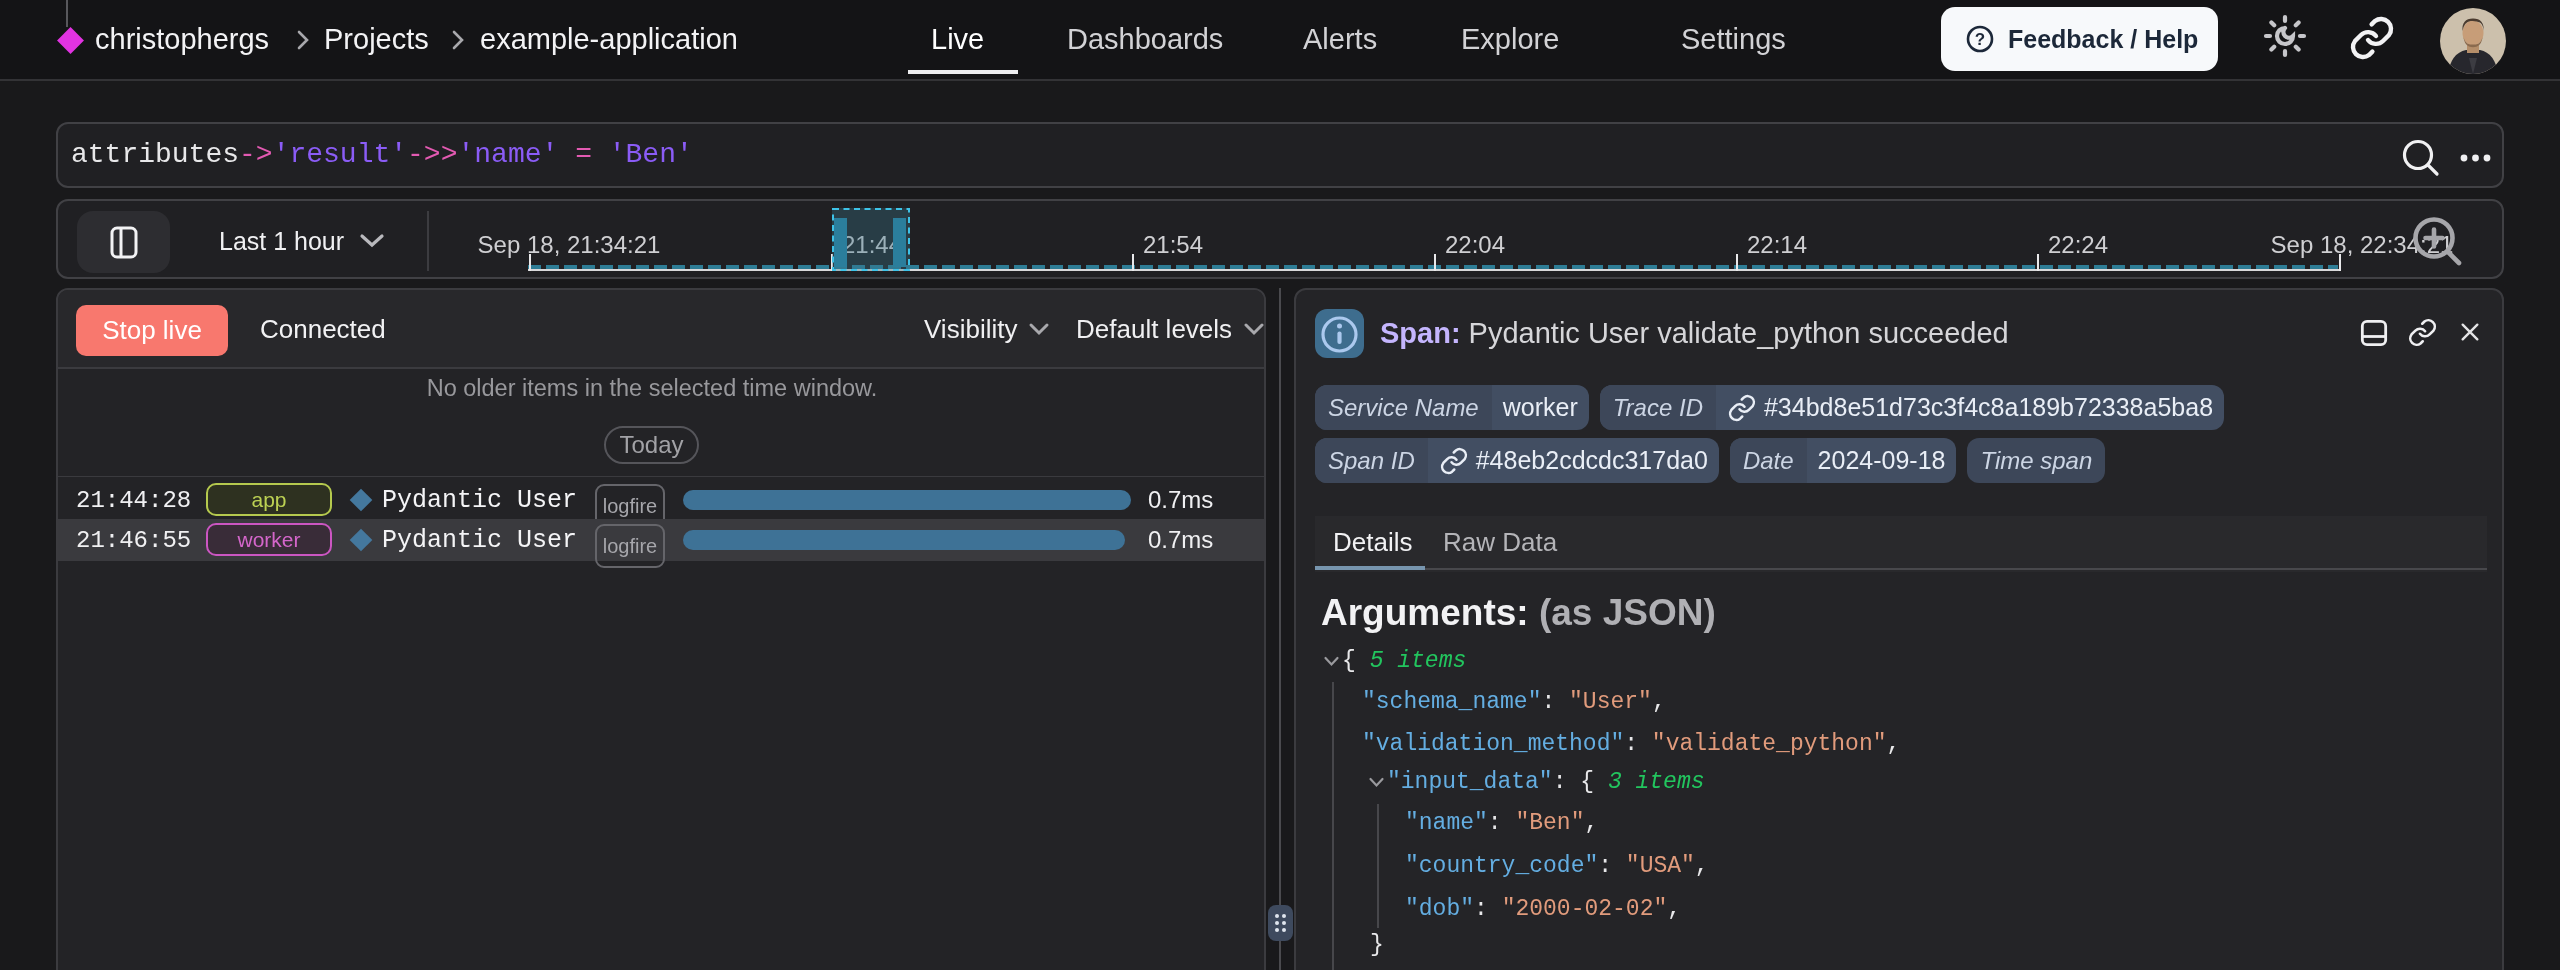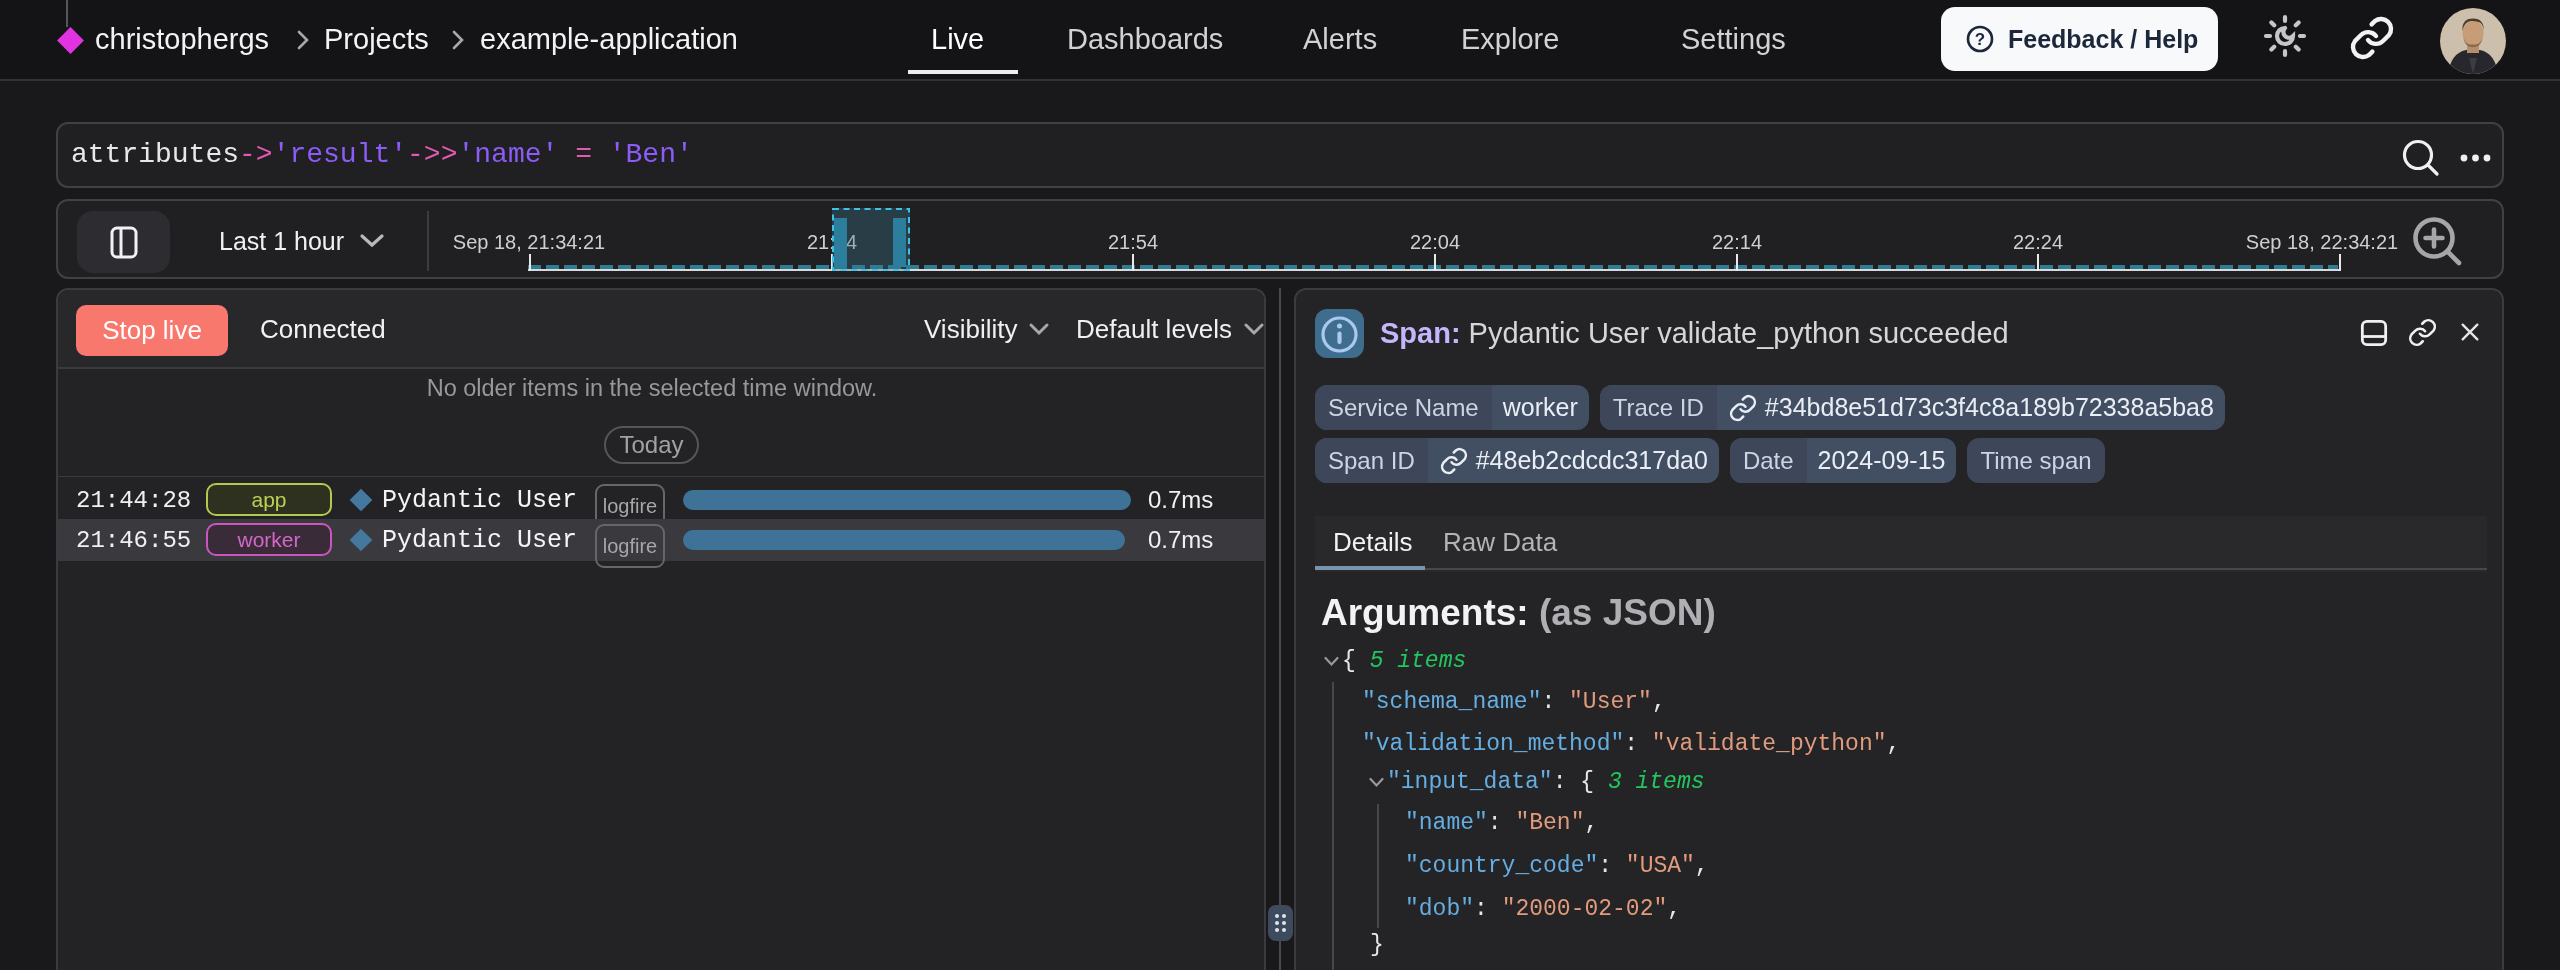"Sep 18, 21:34:21" .tlabel { font-size: 20px -> 24px; margin-left: none -> 40px }
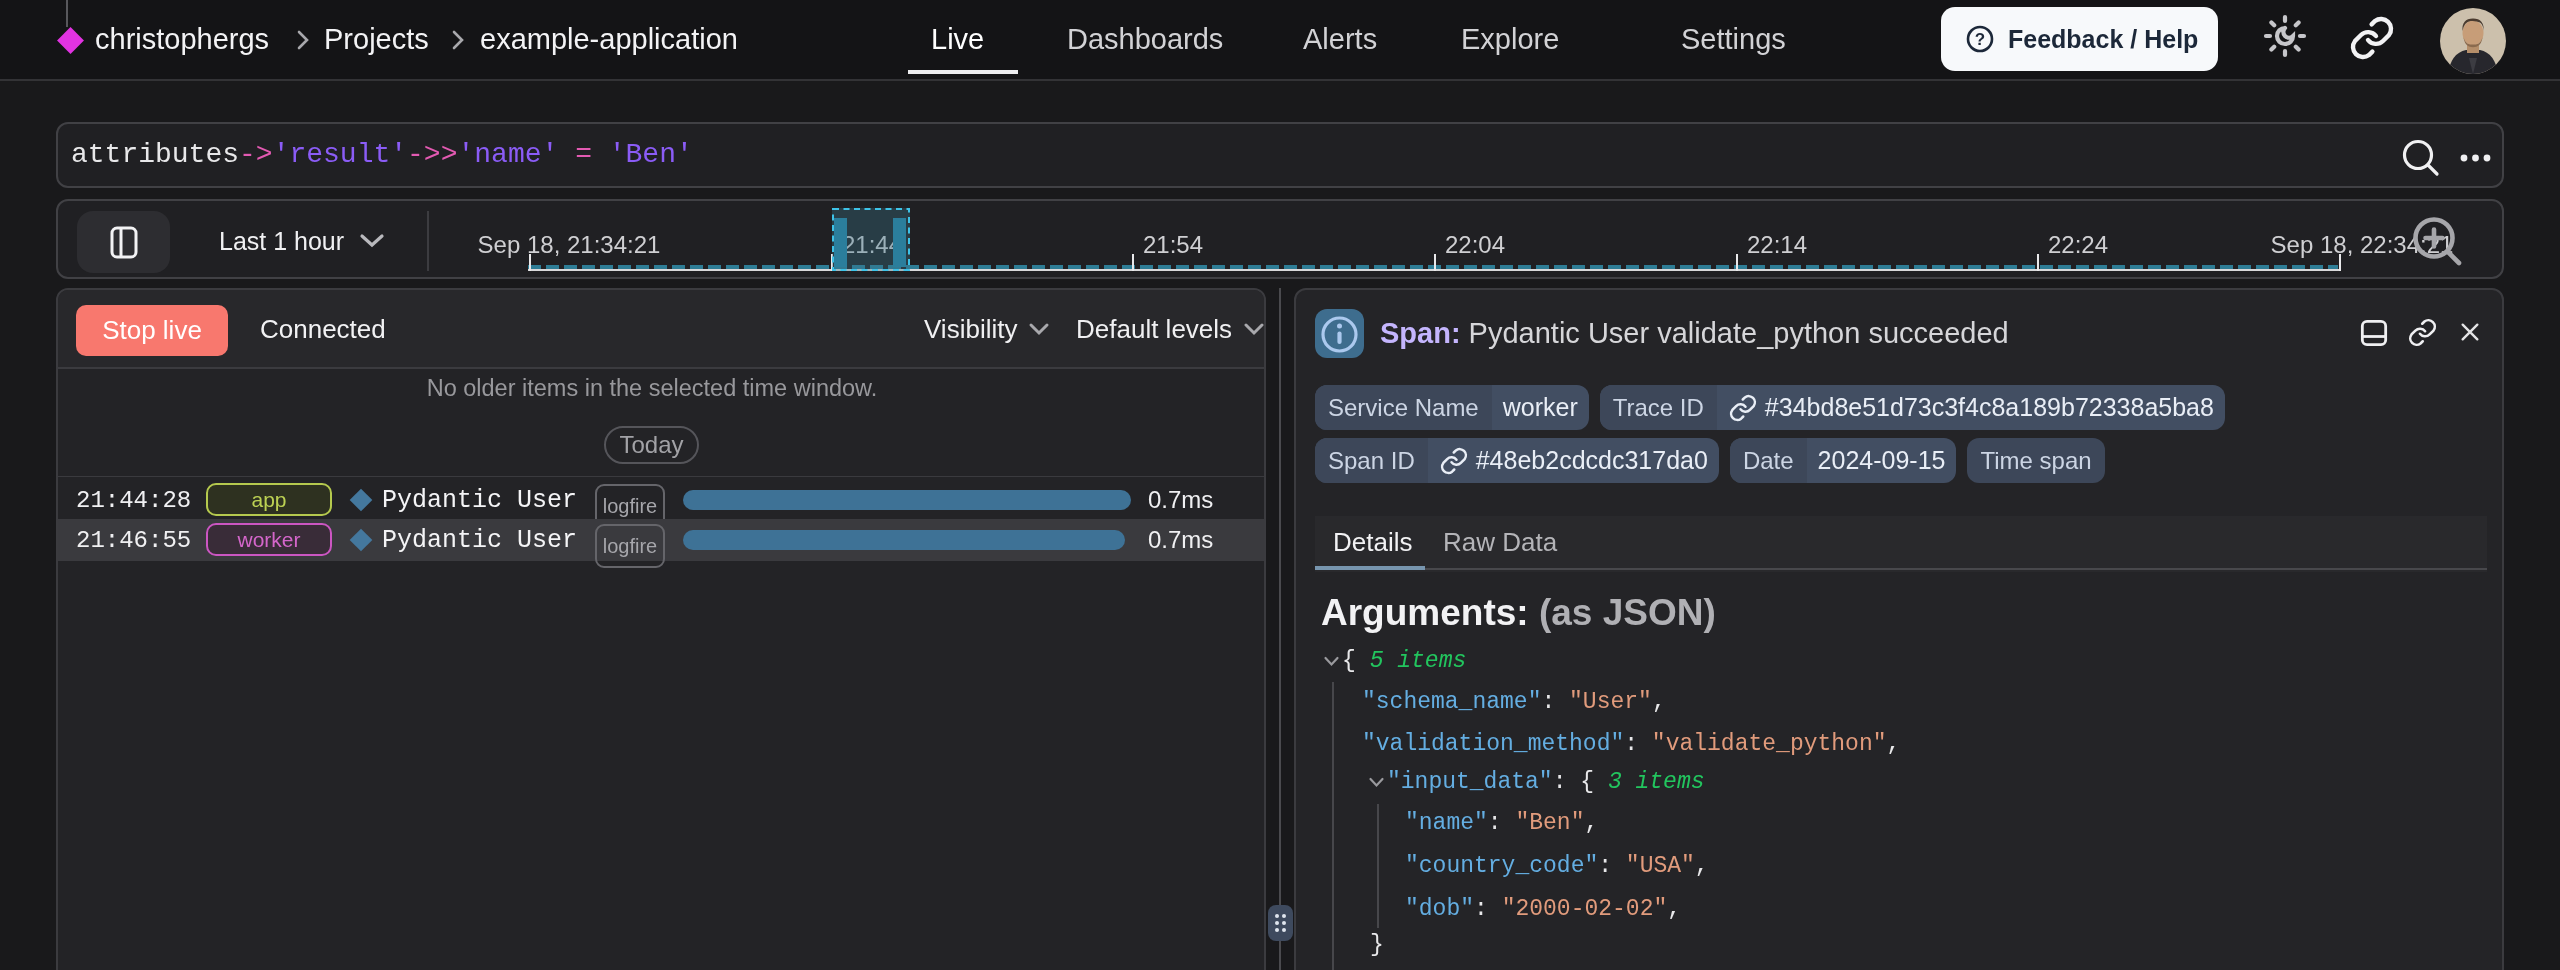"Service Name" .dpill .lab { font-style: none -> italic }
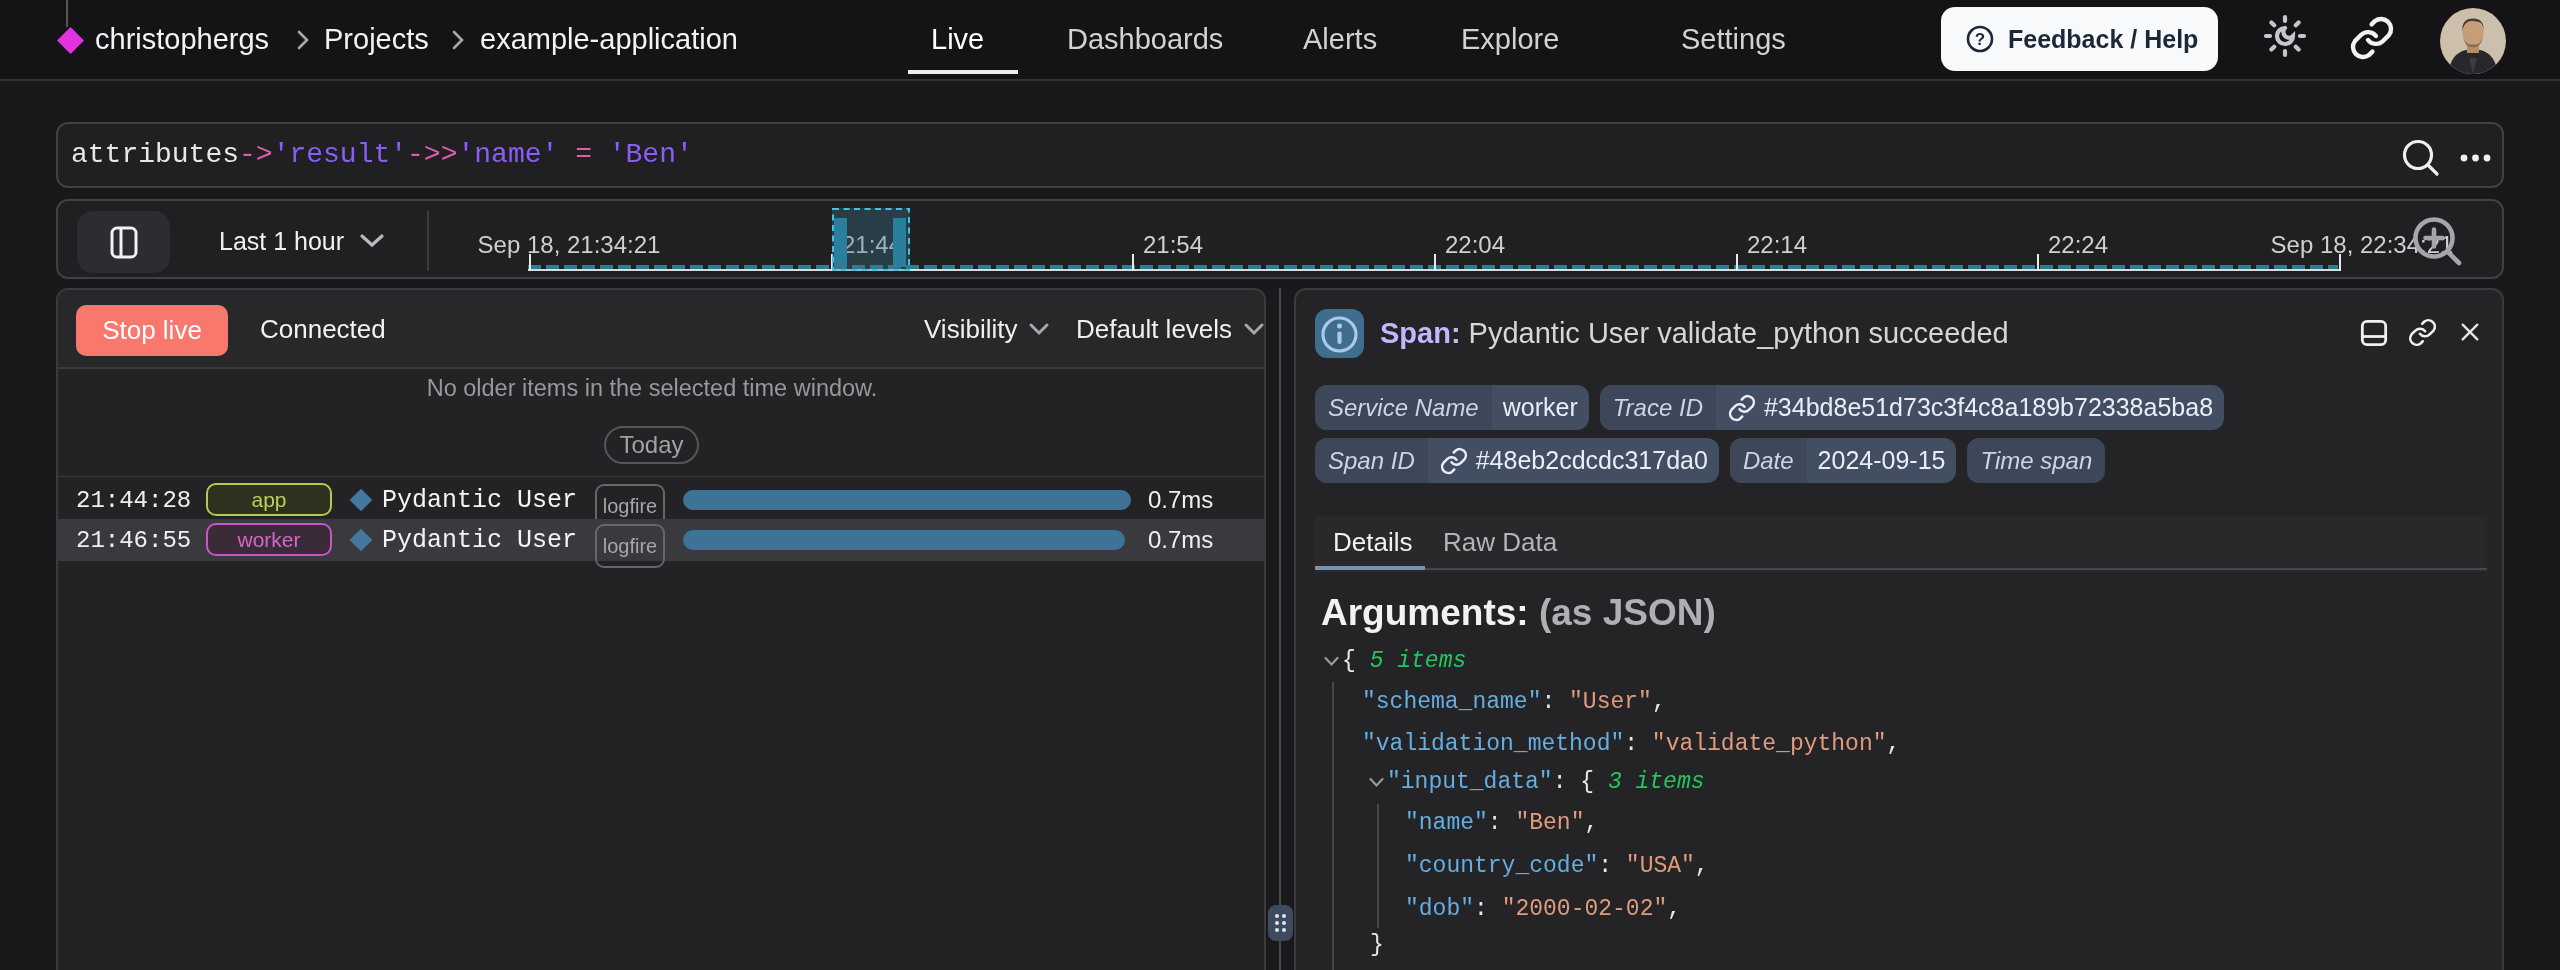"2024-09-15" span.val { text: 2024-09-15 -> 2024-09-18 }
